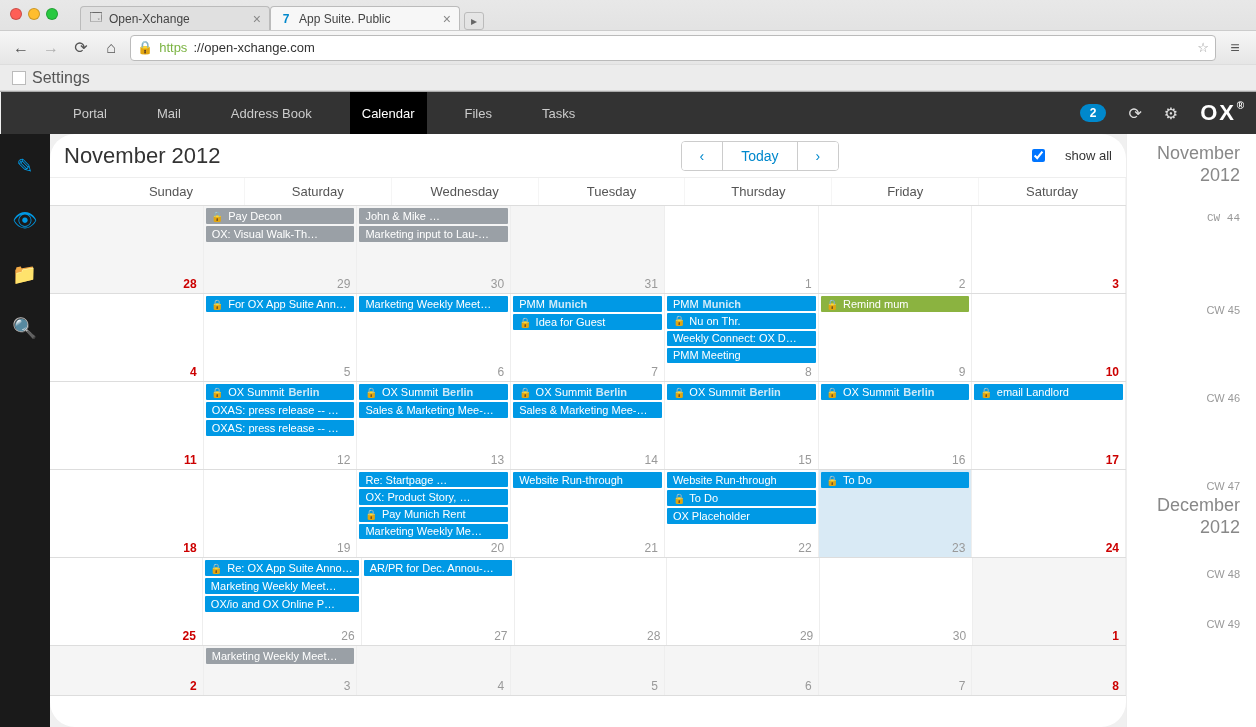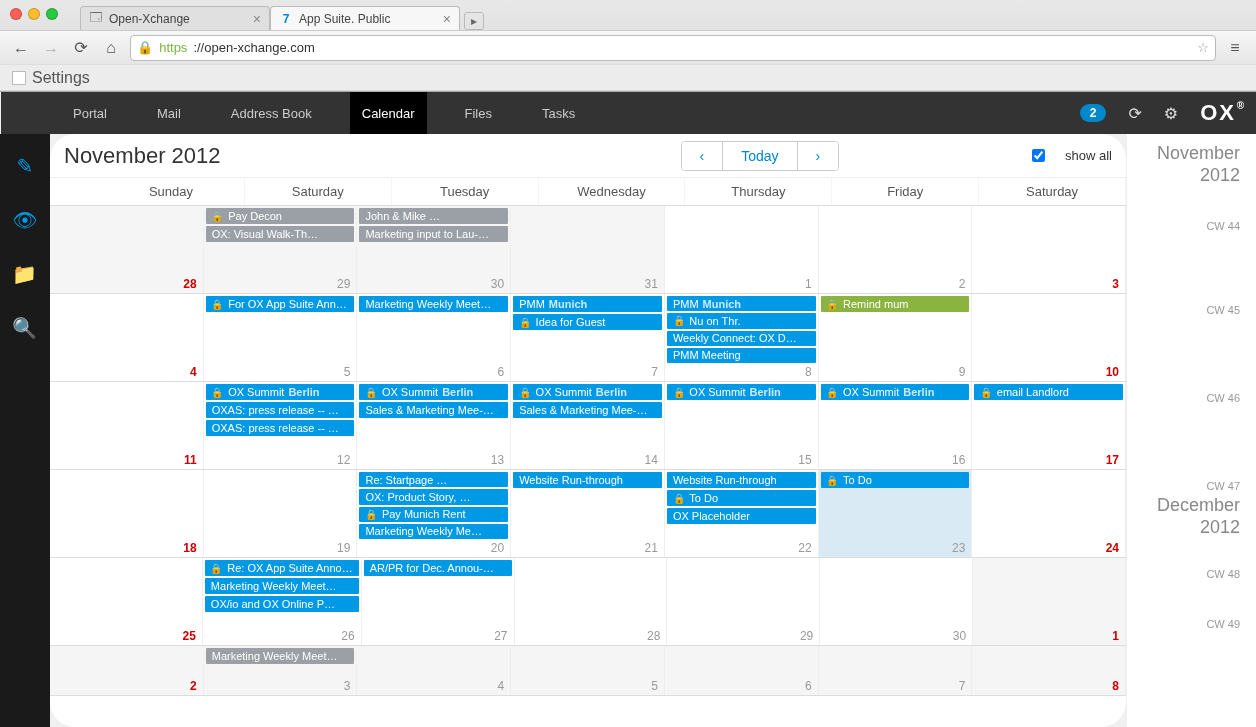"Tuesday" div.dow { order: before "Wednesday" -> after "Wednesday" }
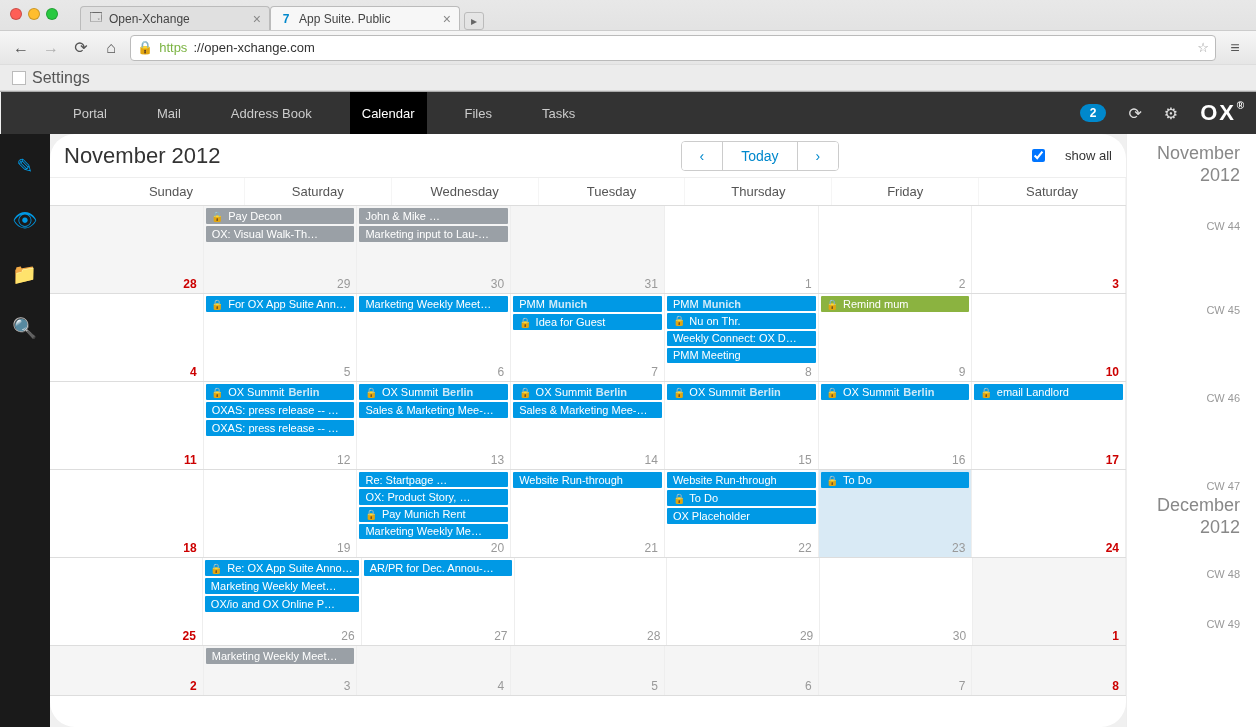"CW 44" div.cw { font-family: none -> Liberation Mono, monospace; margin-bottom: 0 -> 8px }
